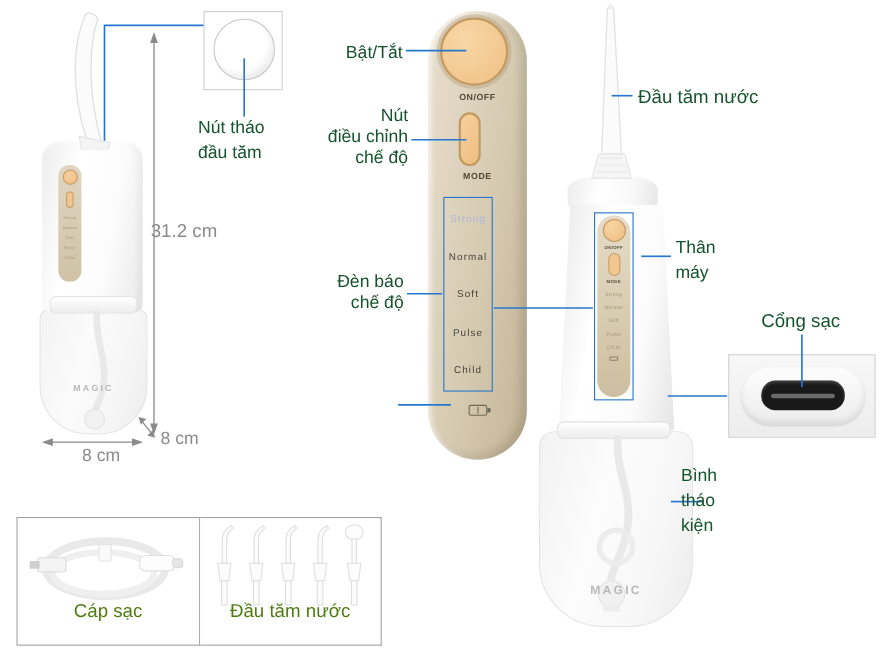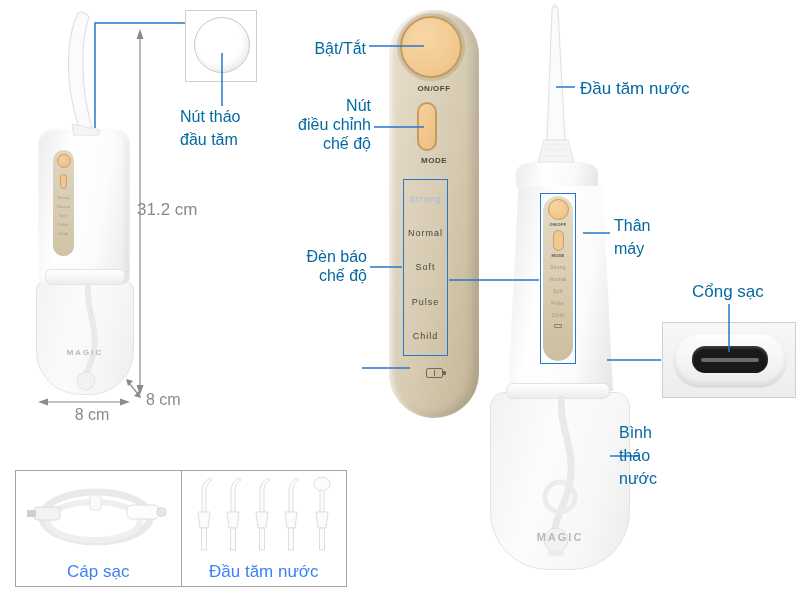"Bật/Tắt" .lbl { color: #0369a1 -> #14532d }
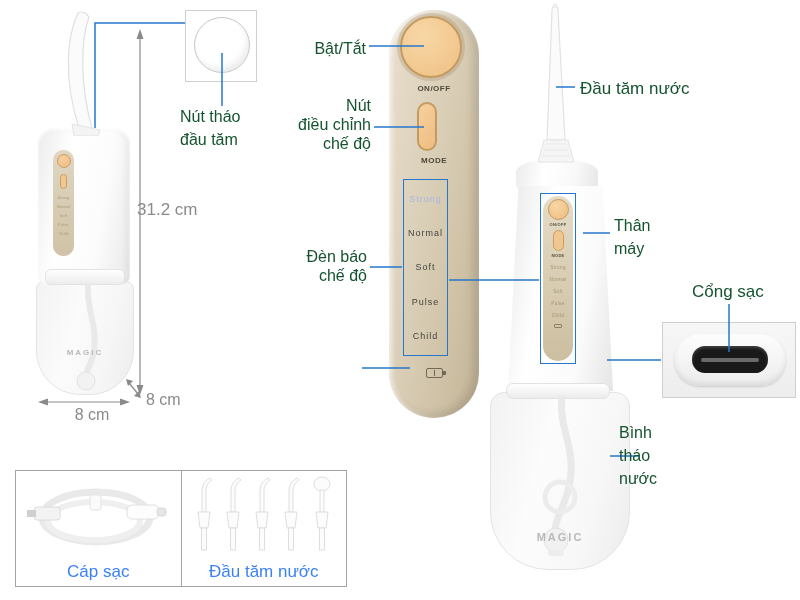"nước" span { text: nước -> kiện }
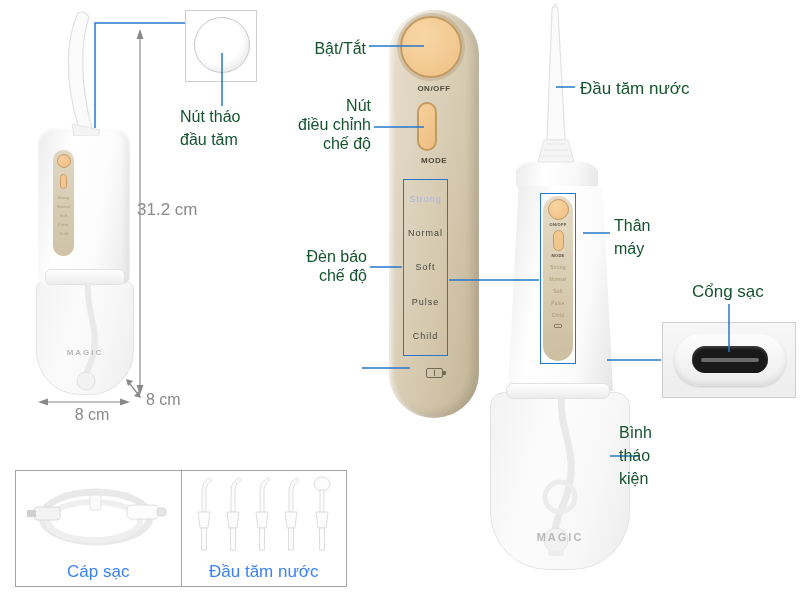"Cáp sạc" .acc-lbl { bottom: 4px -> 20px; color: #3b82f6 -> #4d7c0f }
